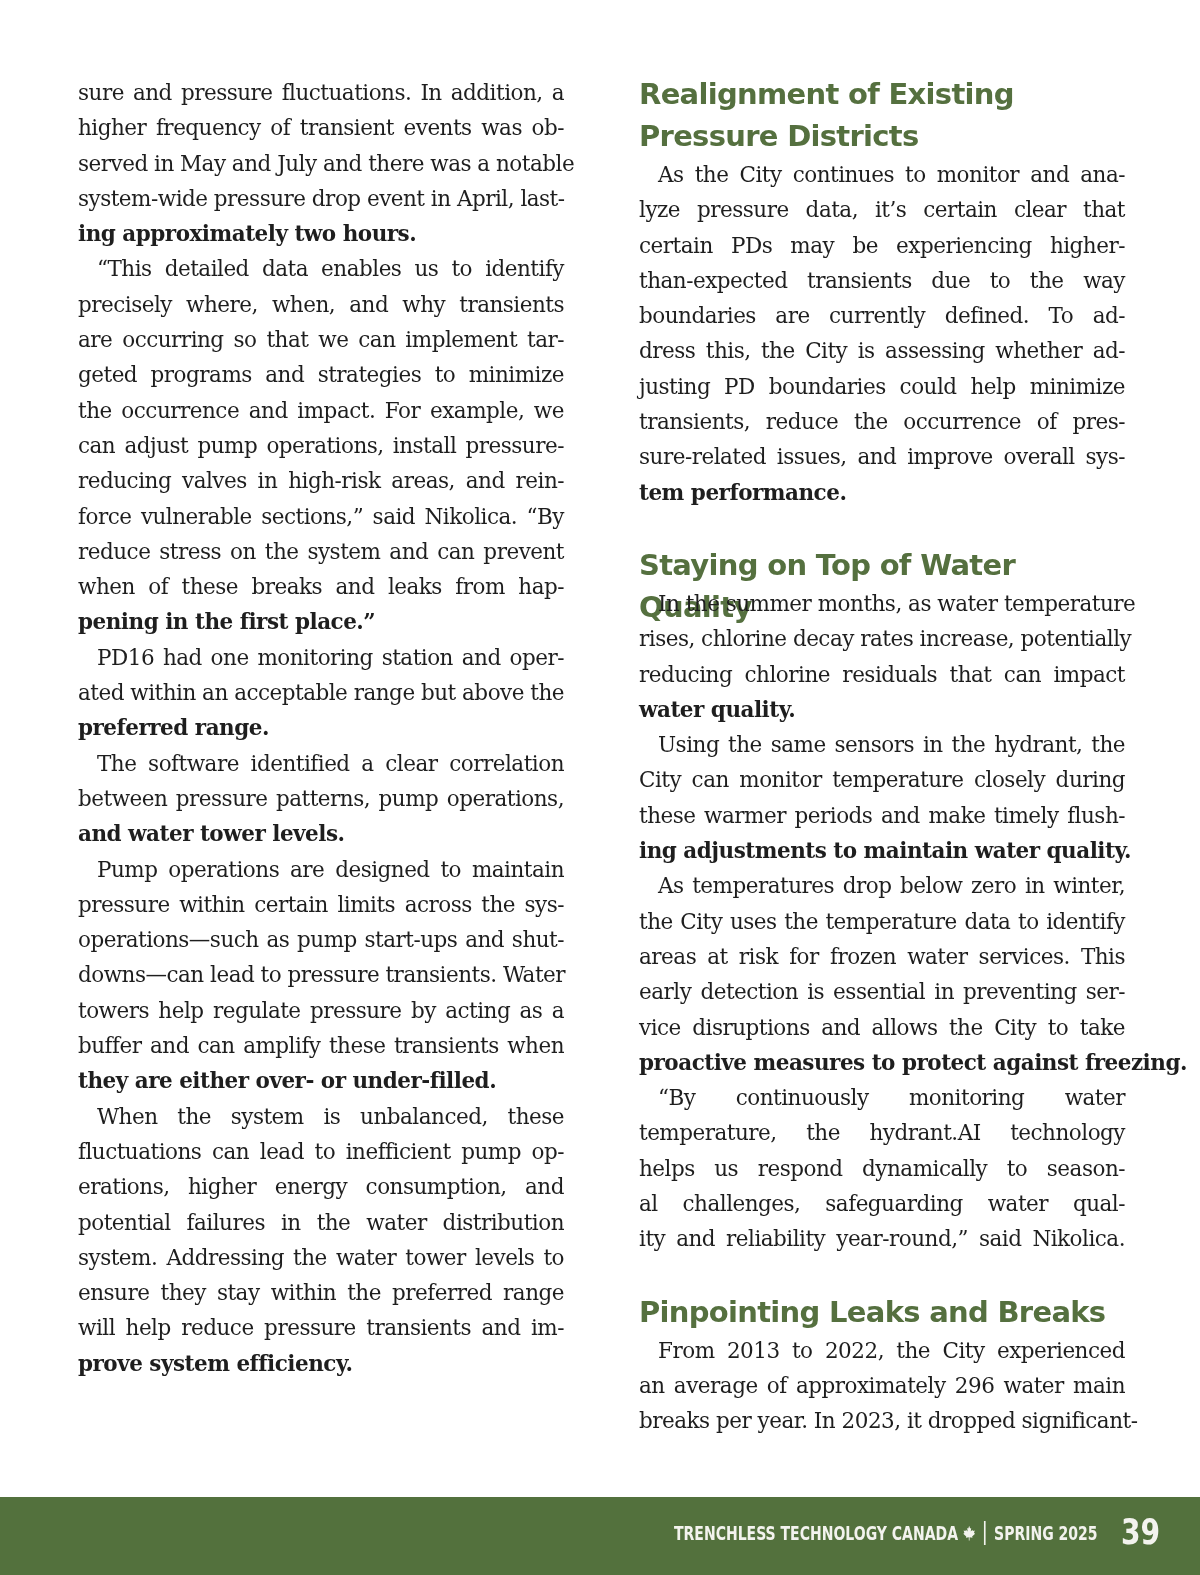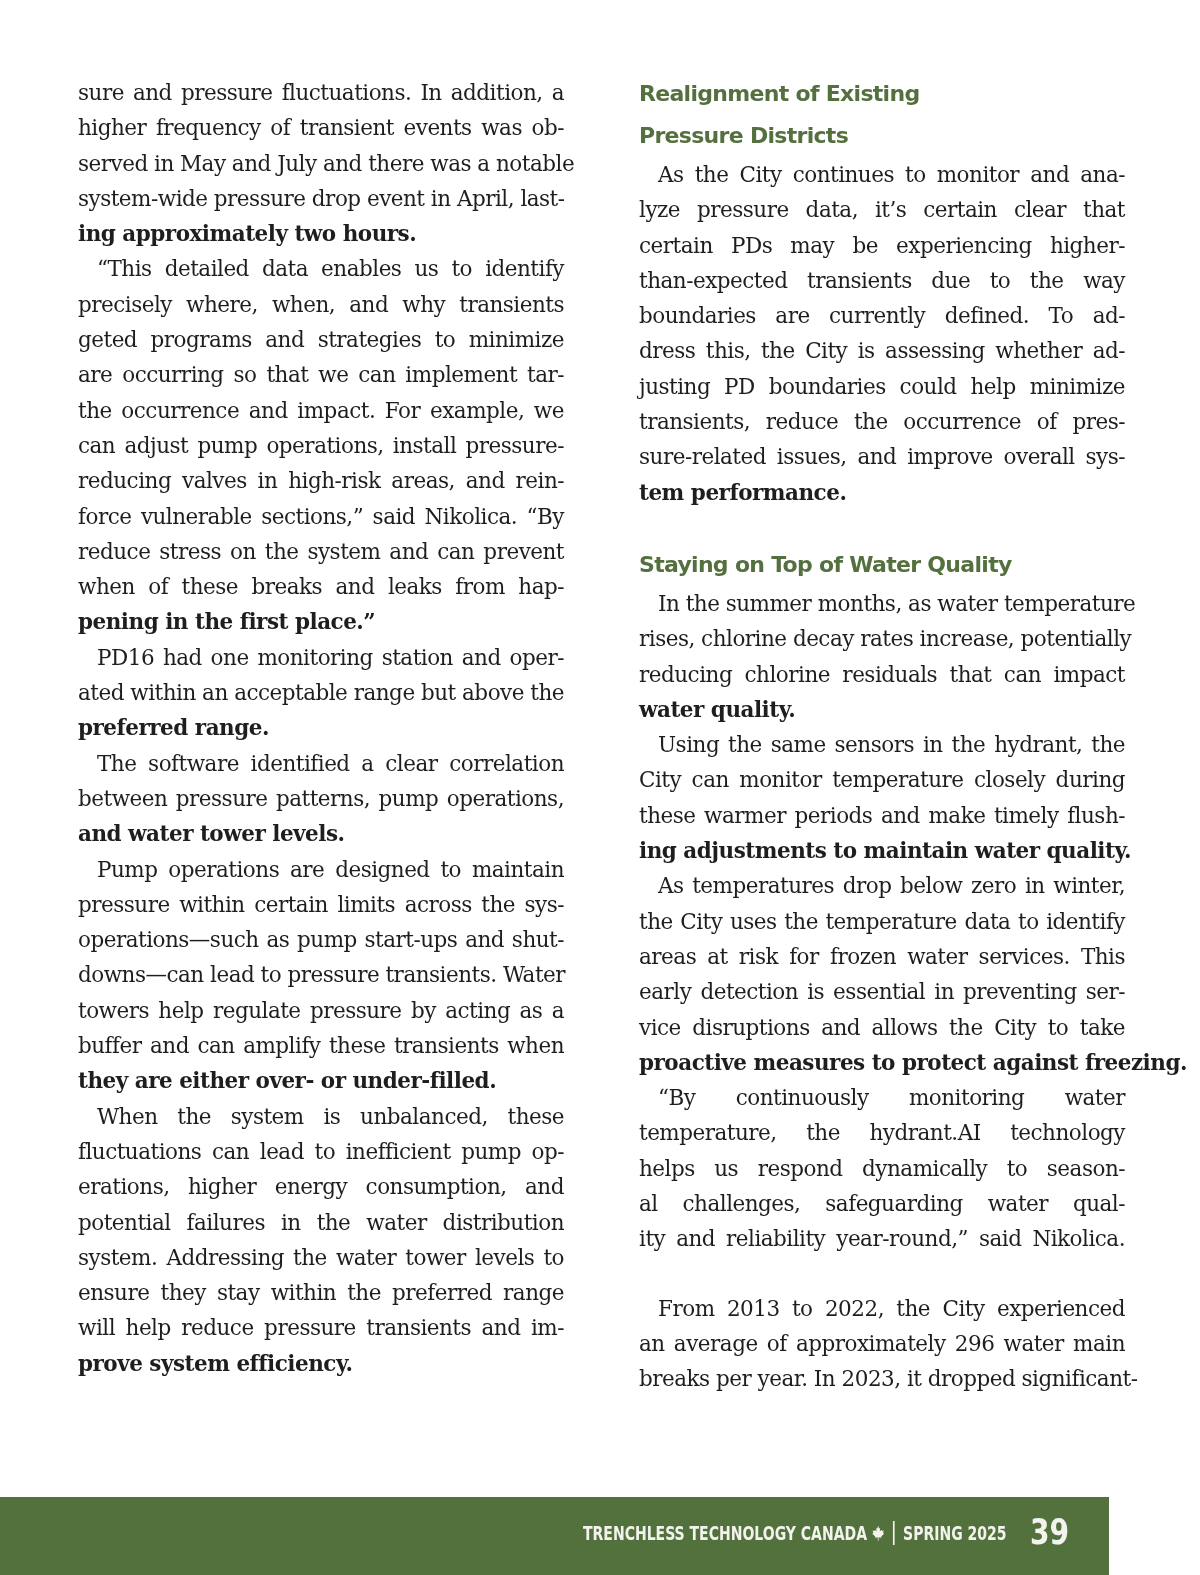"Realignment of Existing" .heading { font-size: 22px -> 29px }
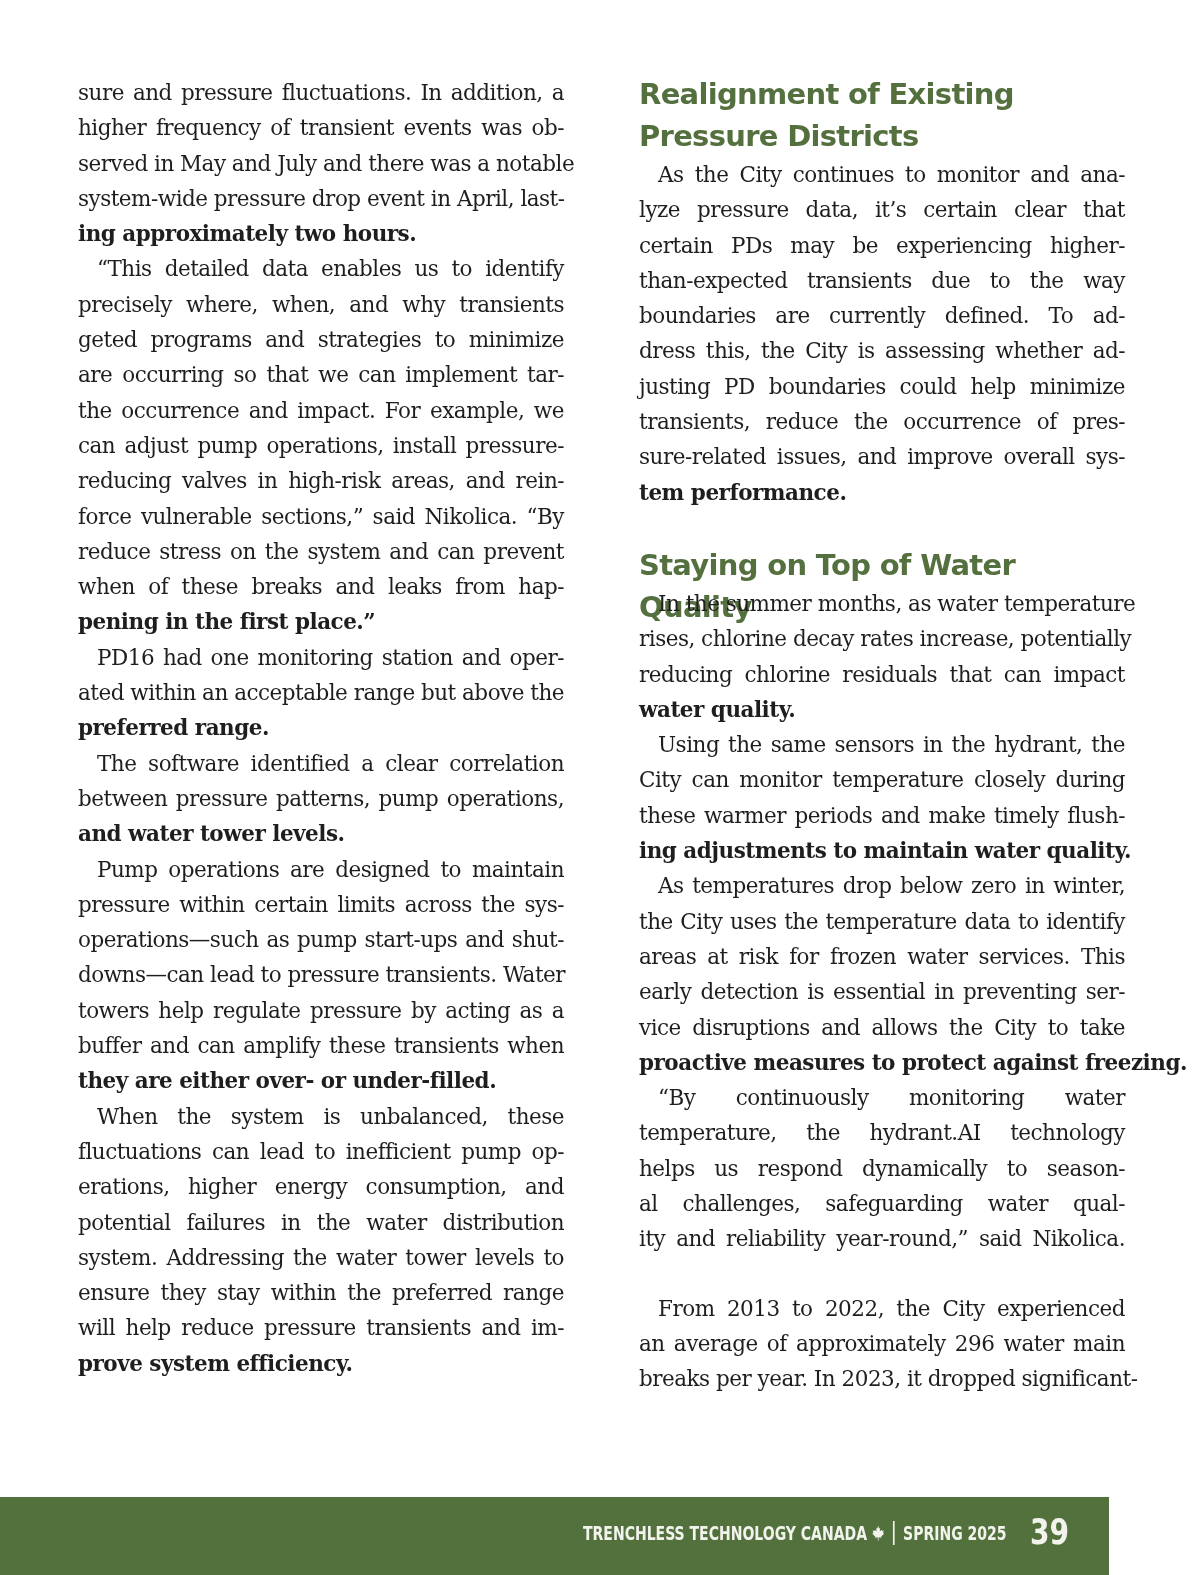"geted programs and strategies to" span.line { order: before "are occurring so that we" -> after "are occurring so that we" }
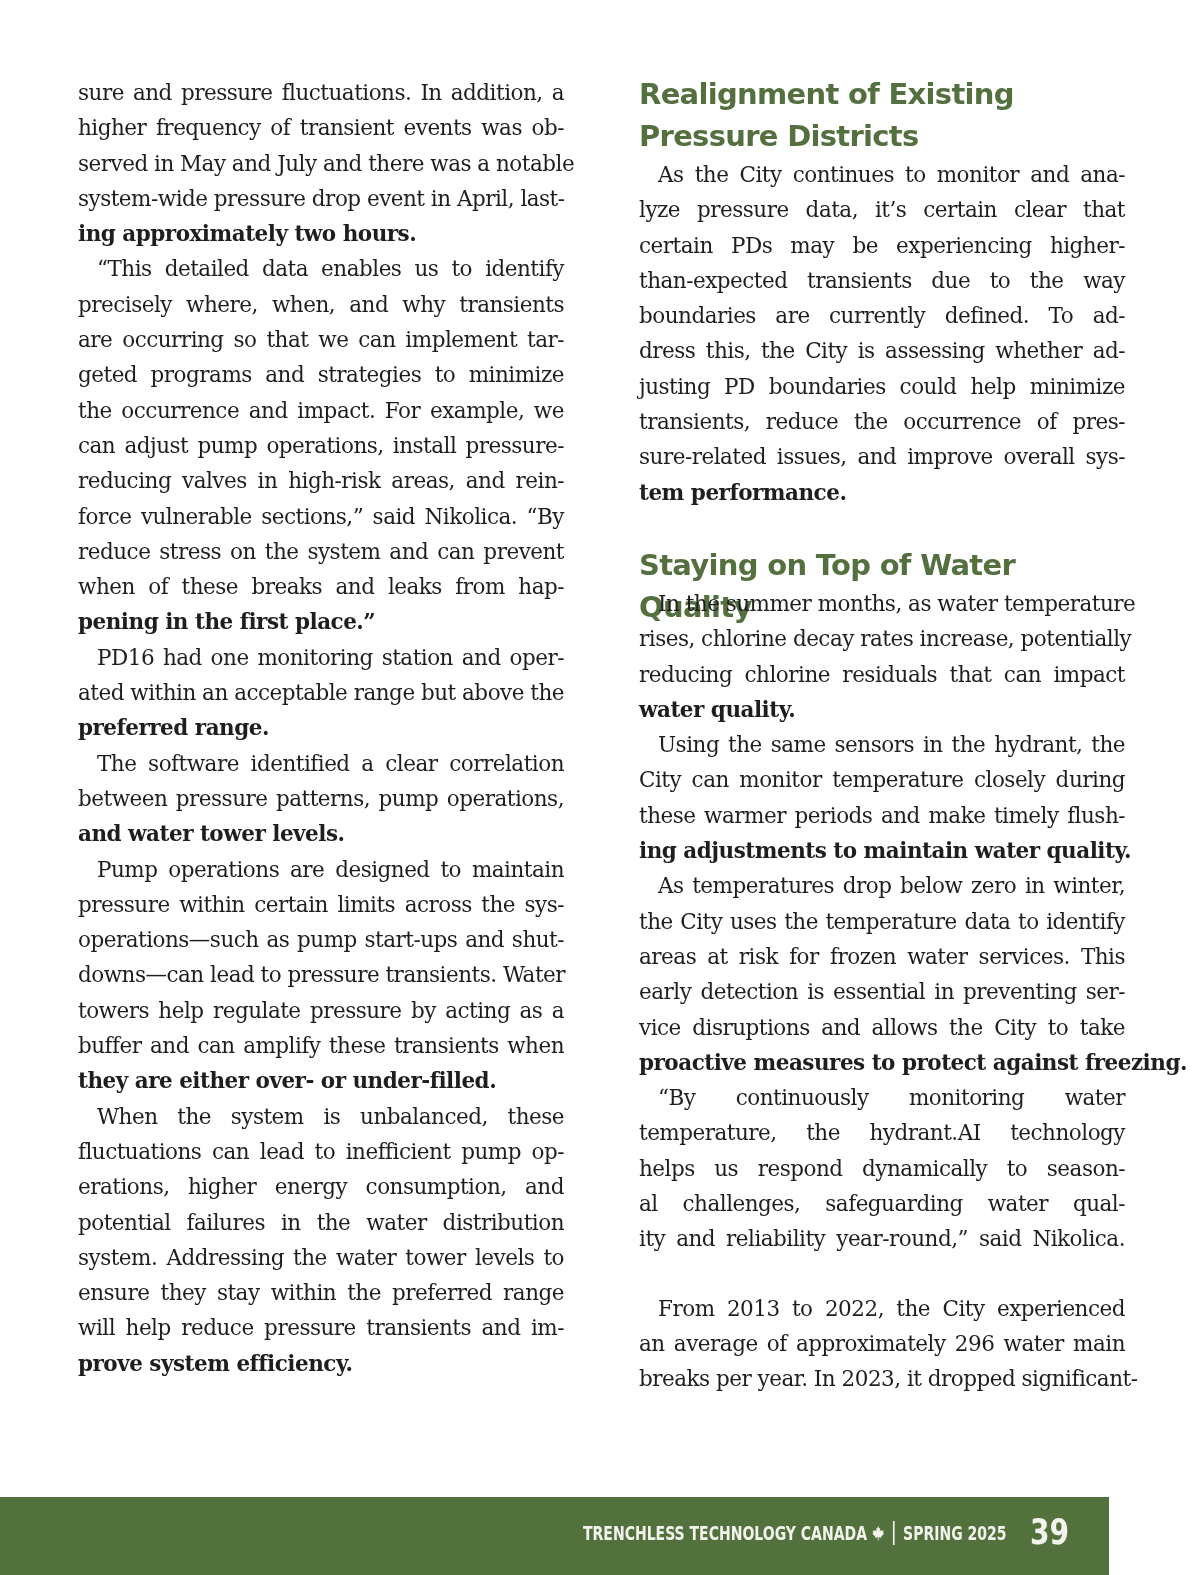"Pinpointing Leaks and Breaks" h2.heading { html: none -> <h2> <span>Pinpointing Leaks and Breaks</span> </h2> }
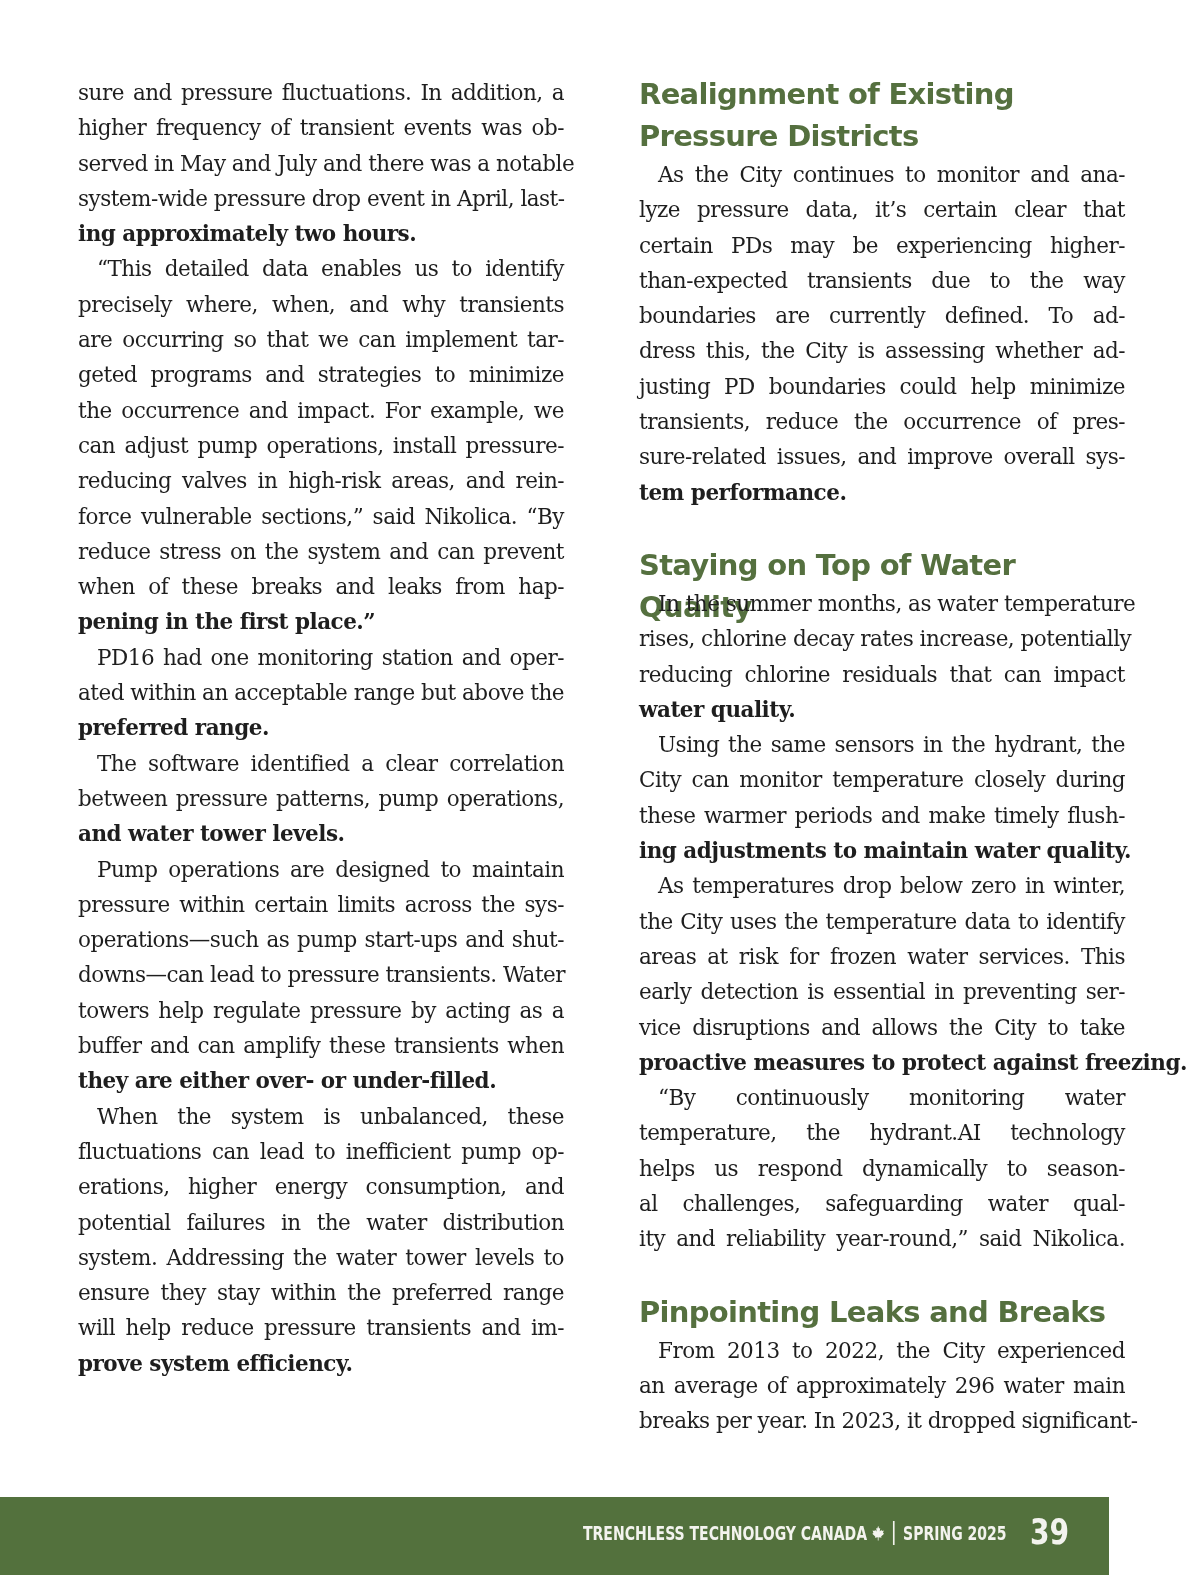"TRENCHLESS TECHNOLOGY CANADA" .footer { width: 1109px -> 1200px }
